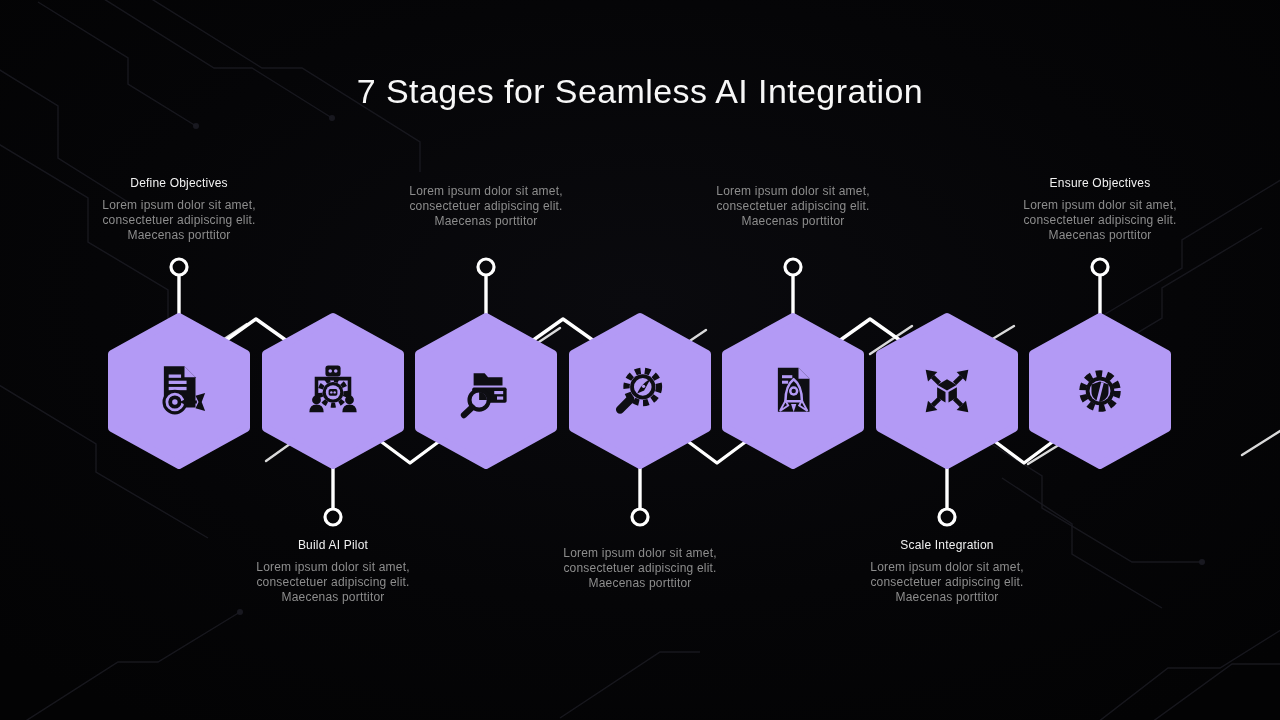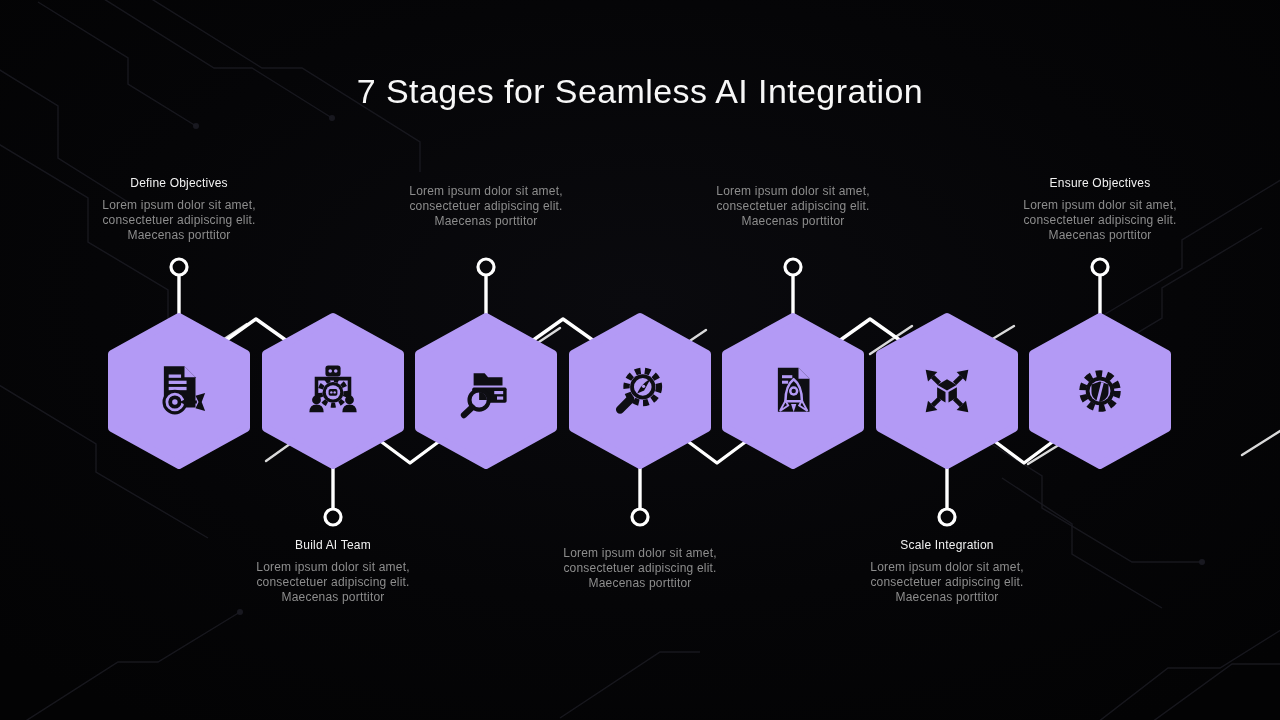"Build AI Team" div.stage-title { text: Team -> Pilot }
